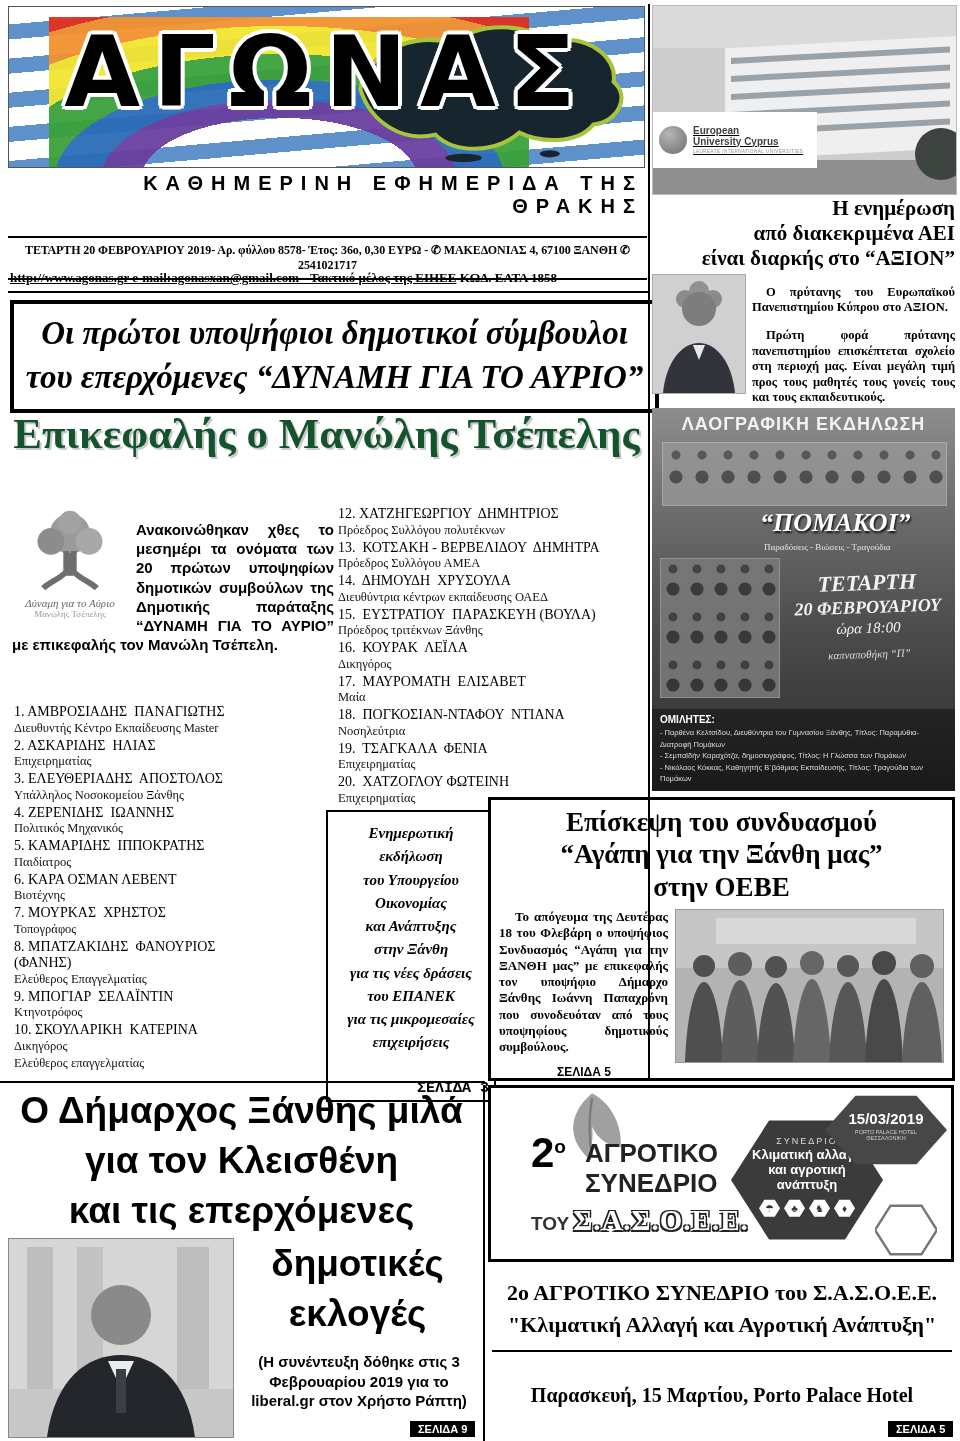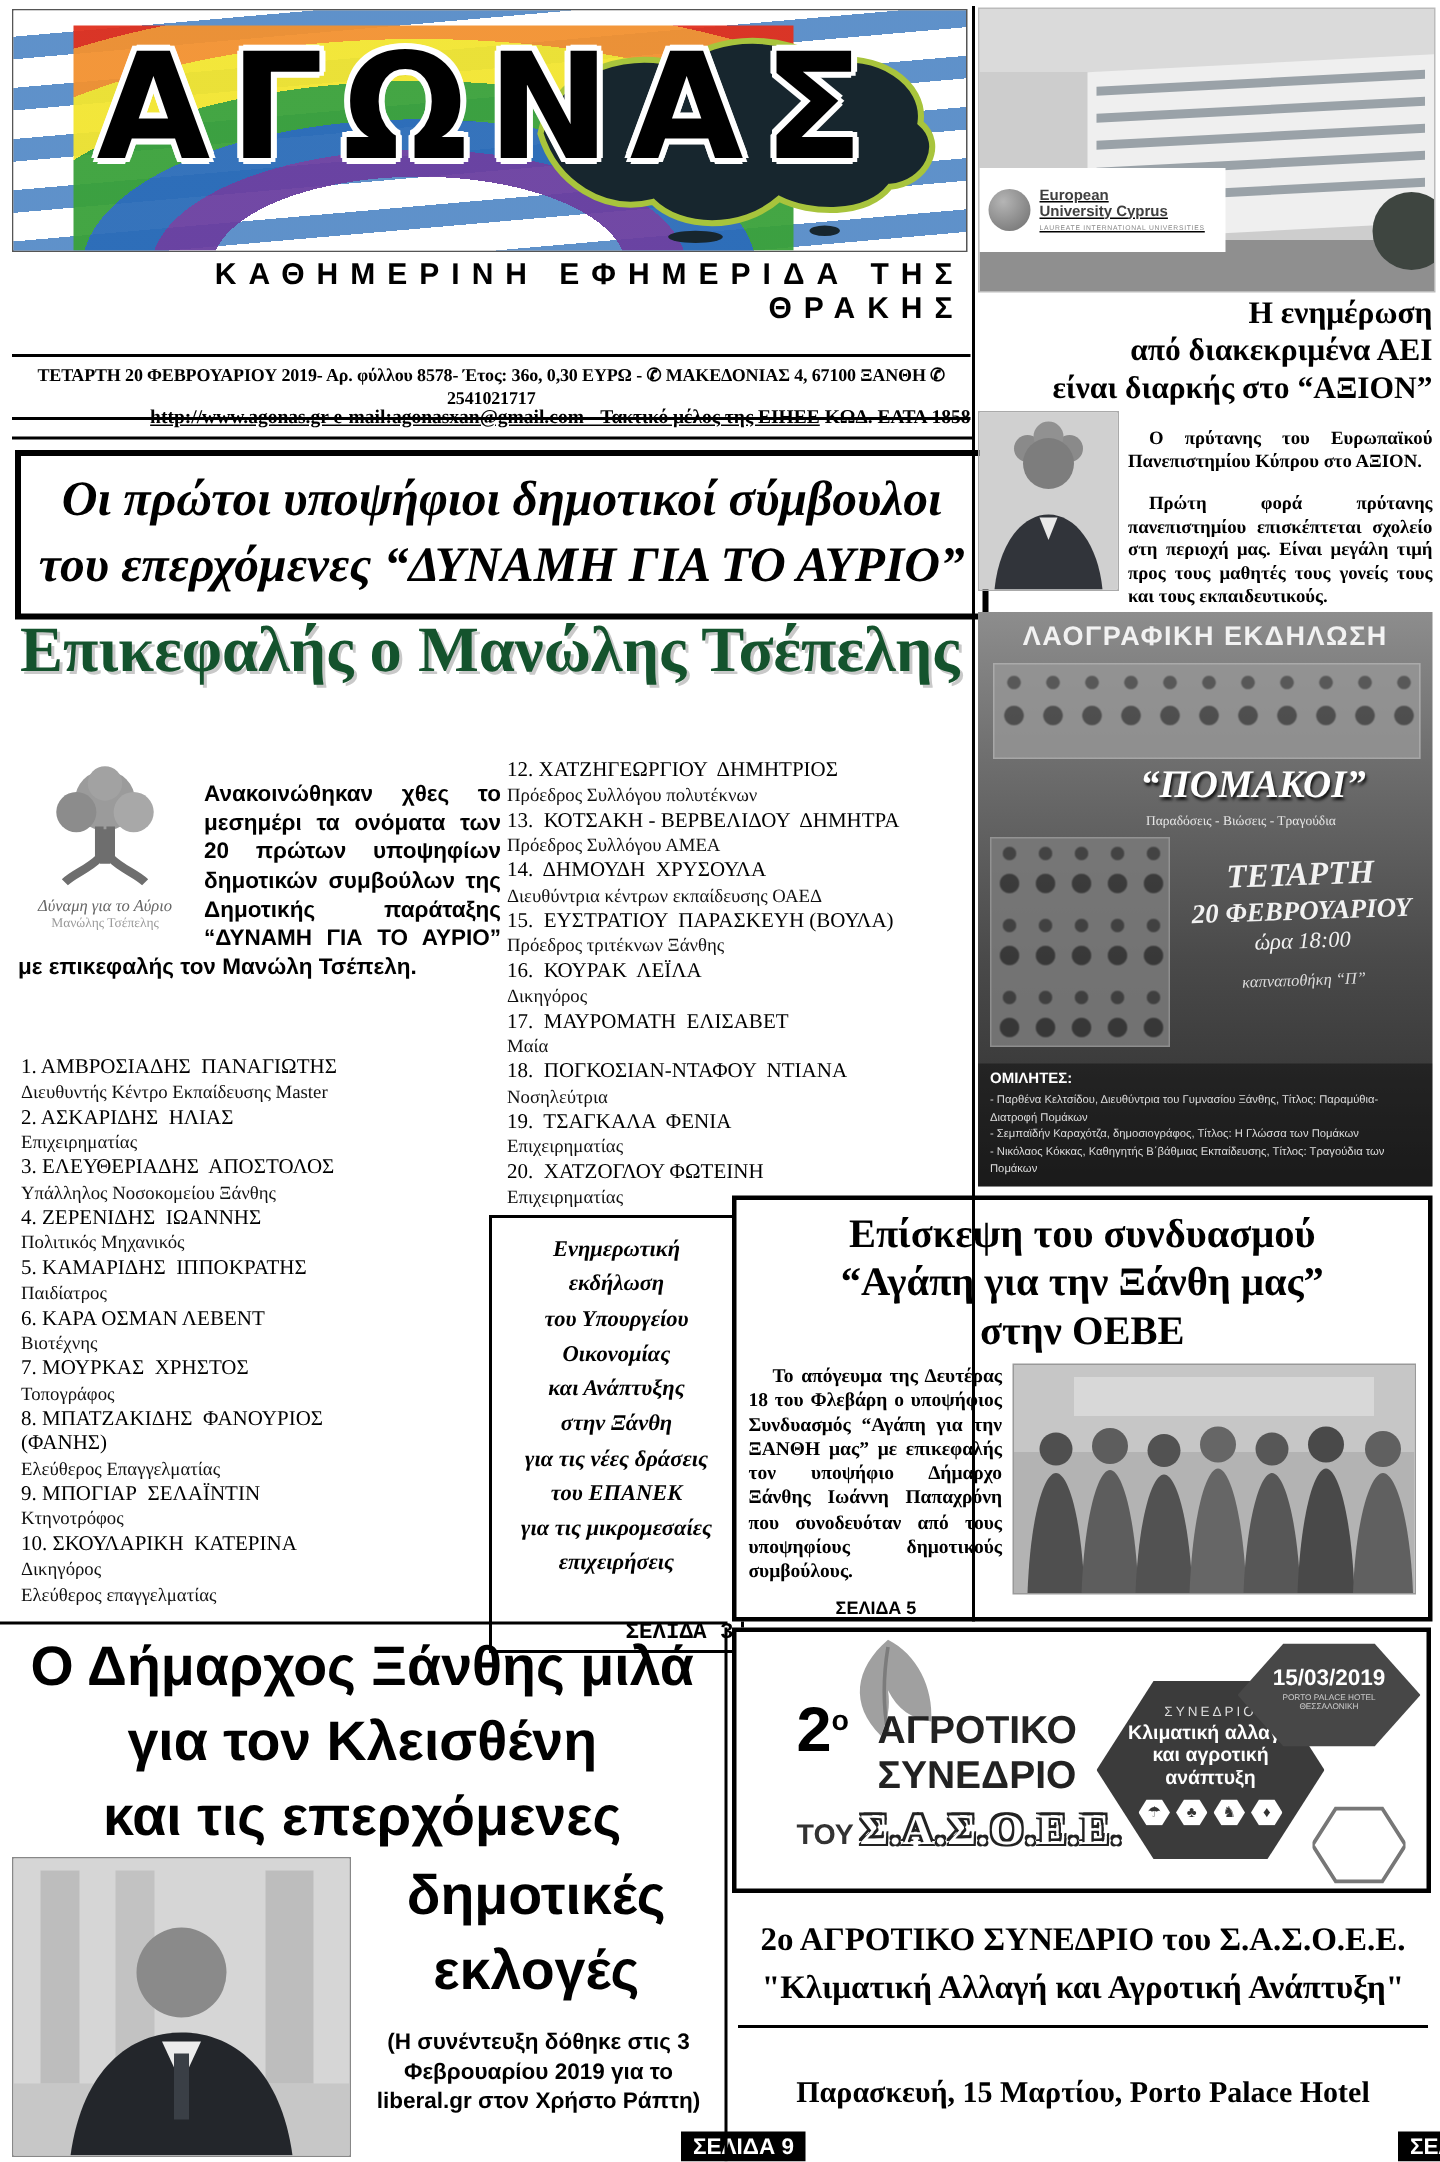"http://www.agonas.gr" .webline { text-align: right -> left }
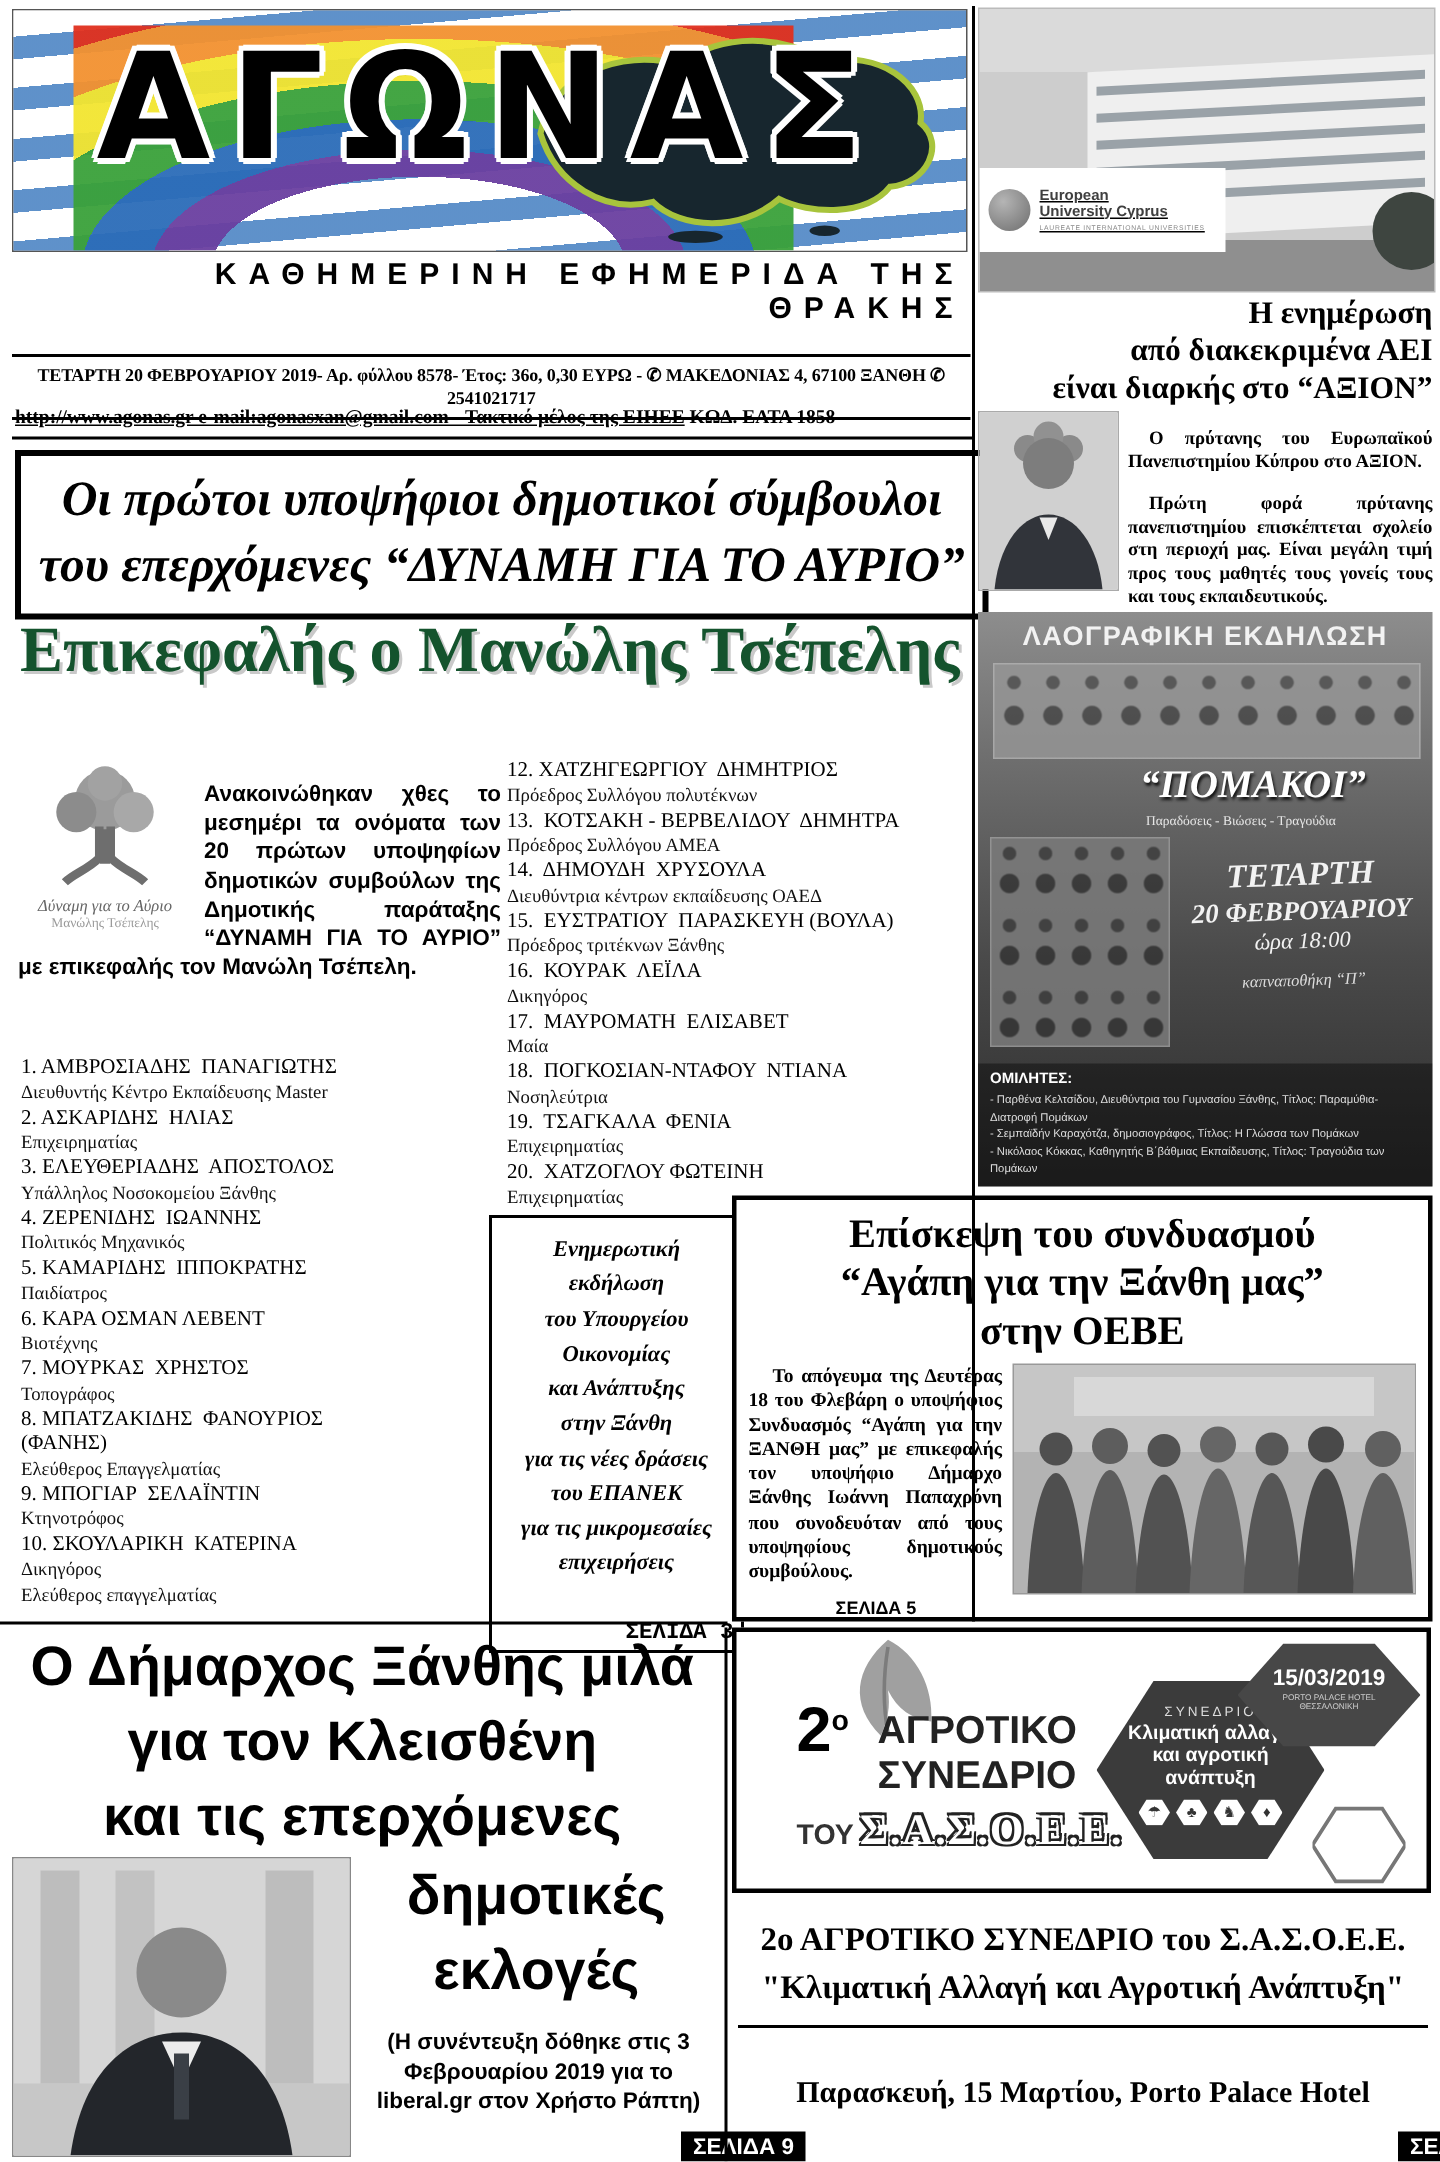"ΣΕΛΙΔΑ 9" .chip { font-size: 15px -> 11px; margin-left: 44px -> none }
